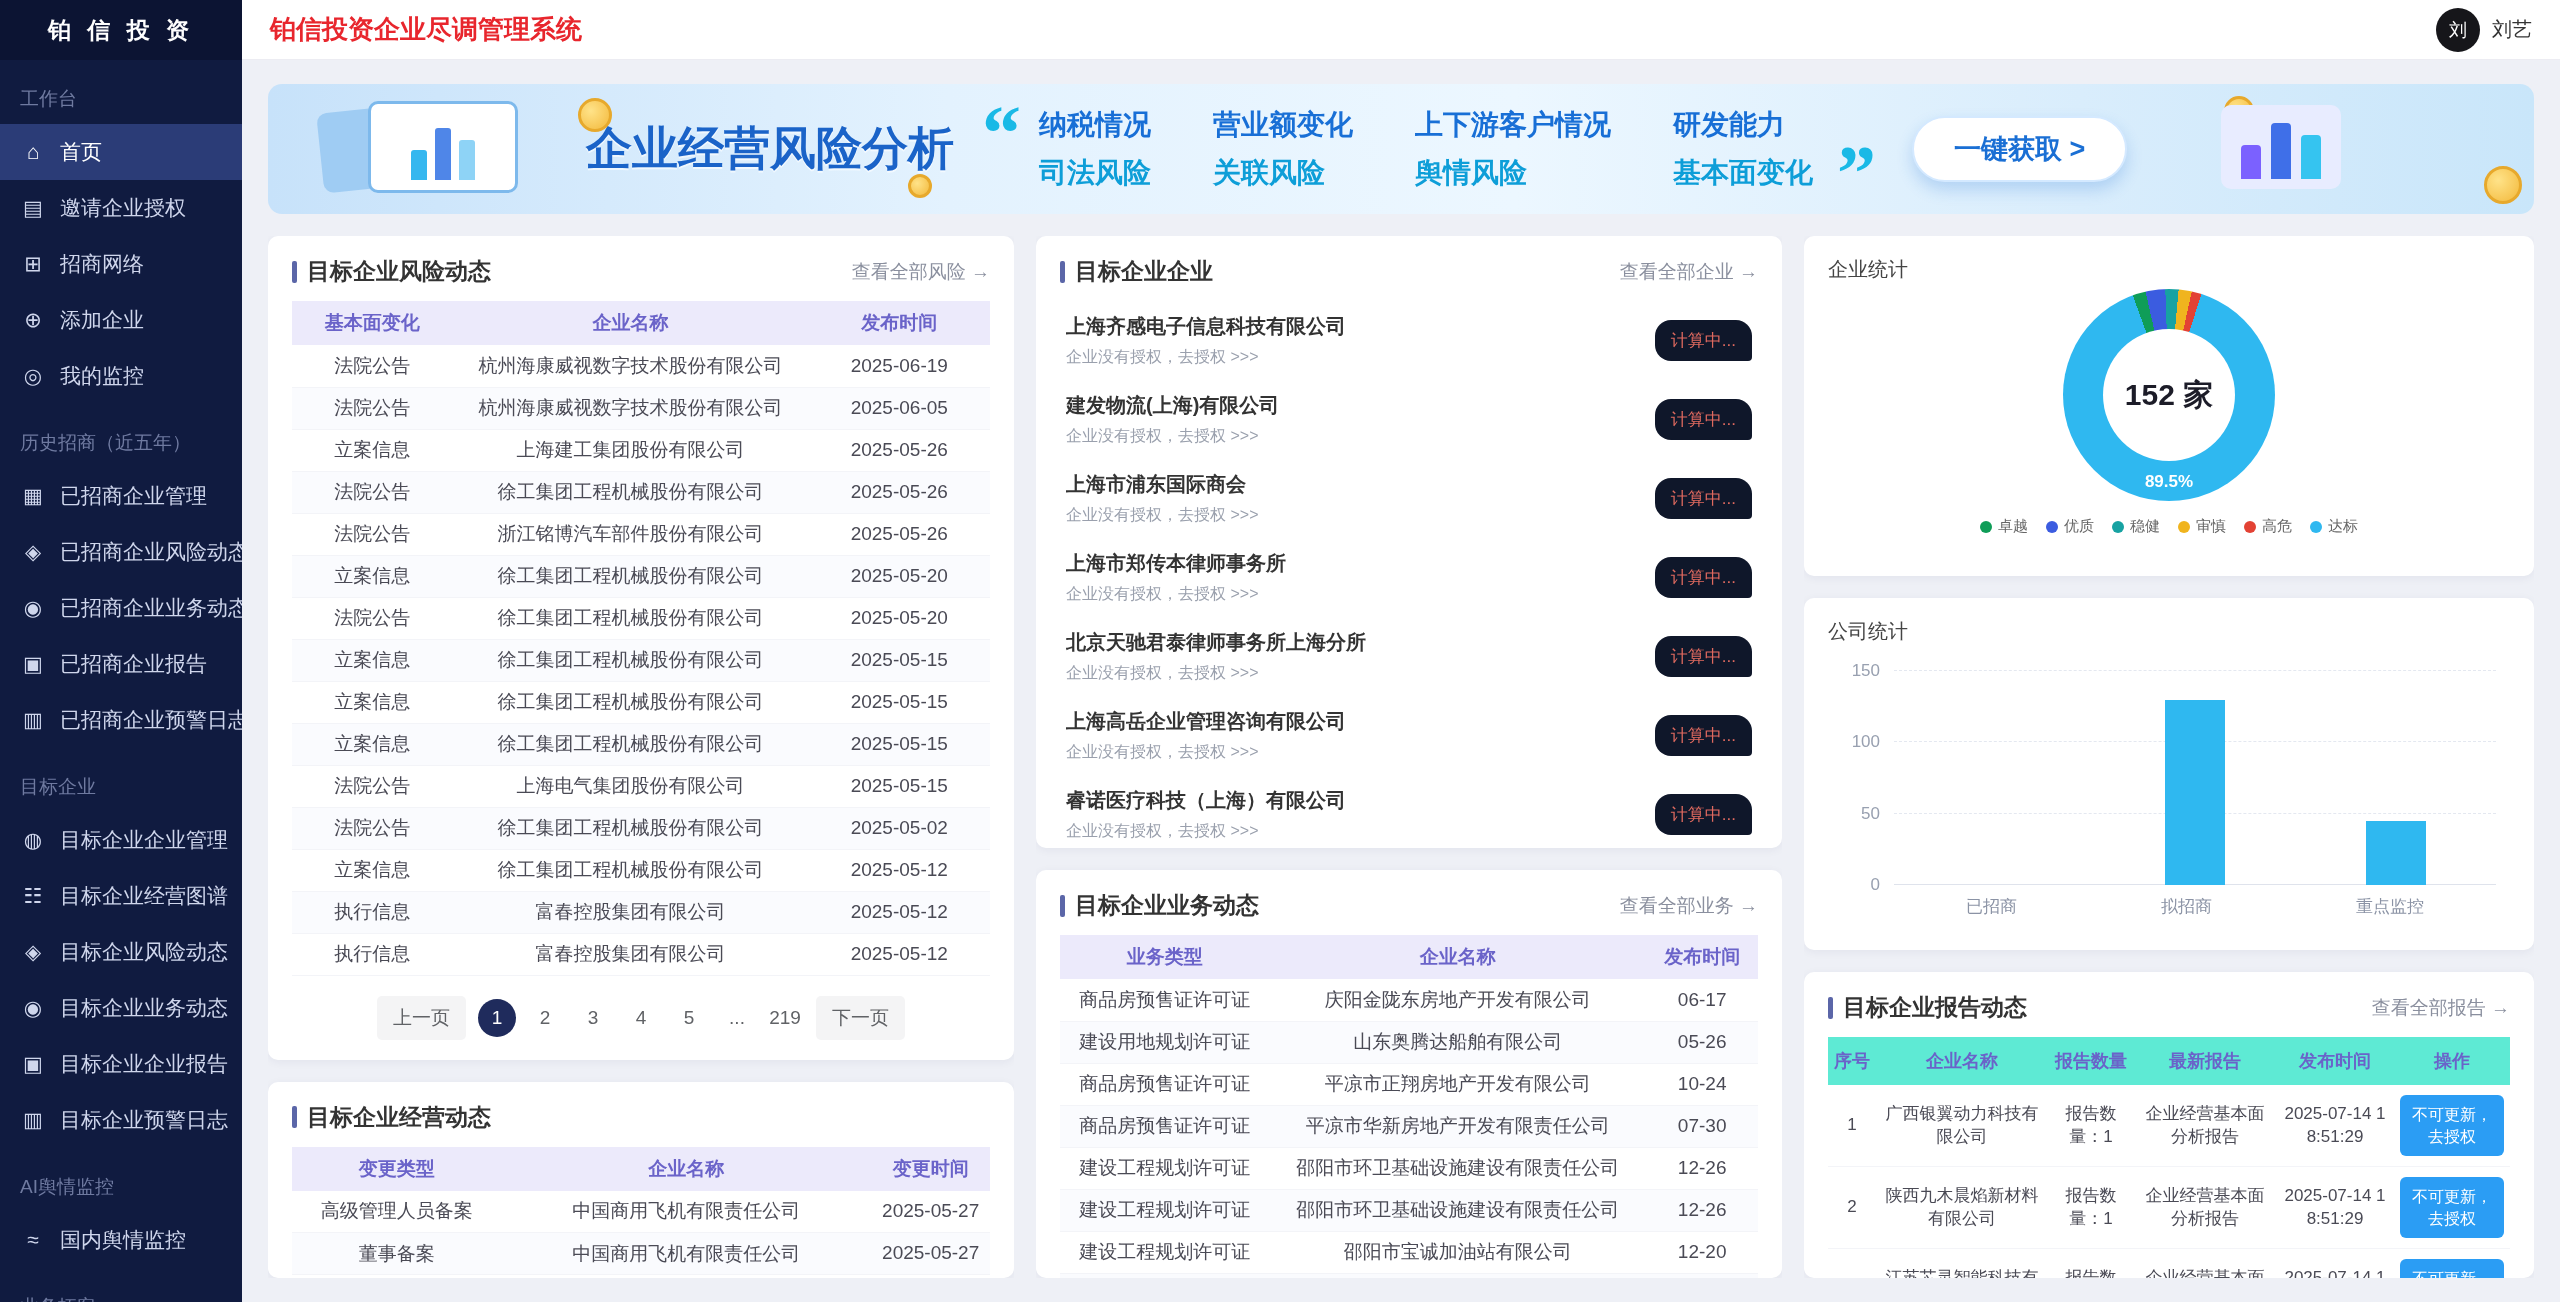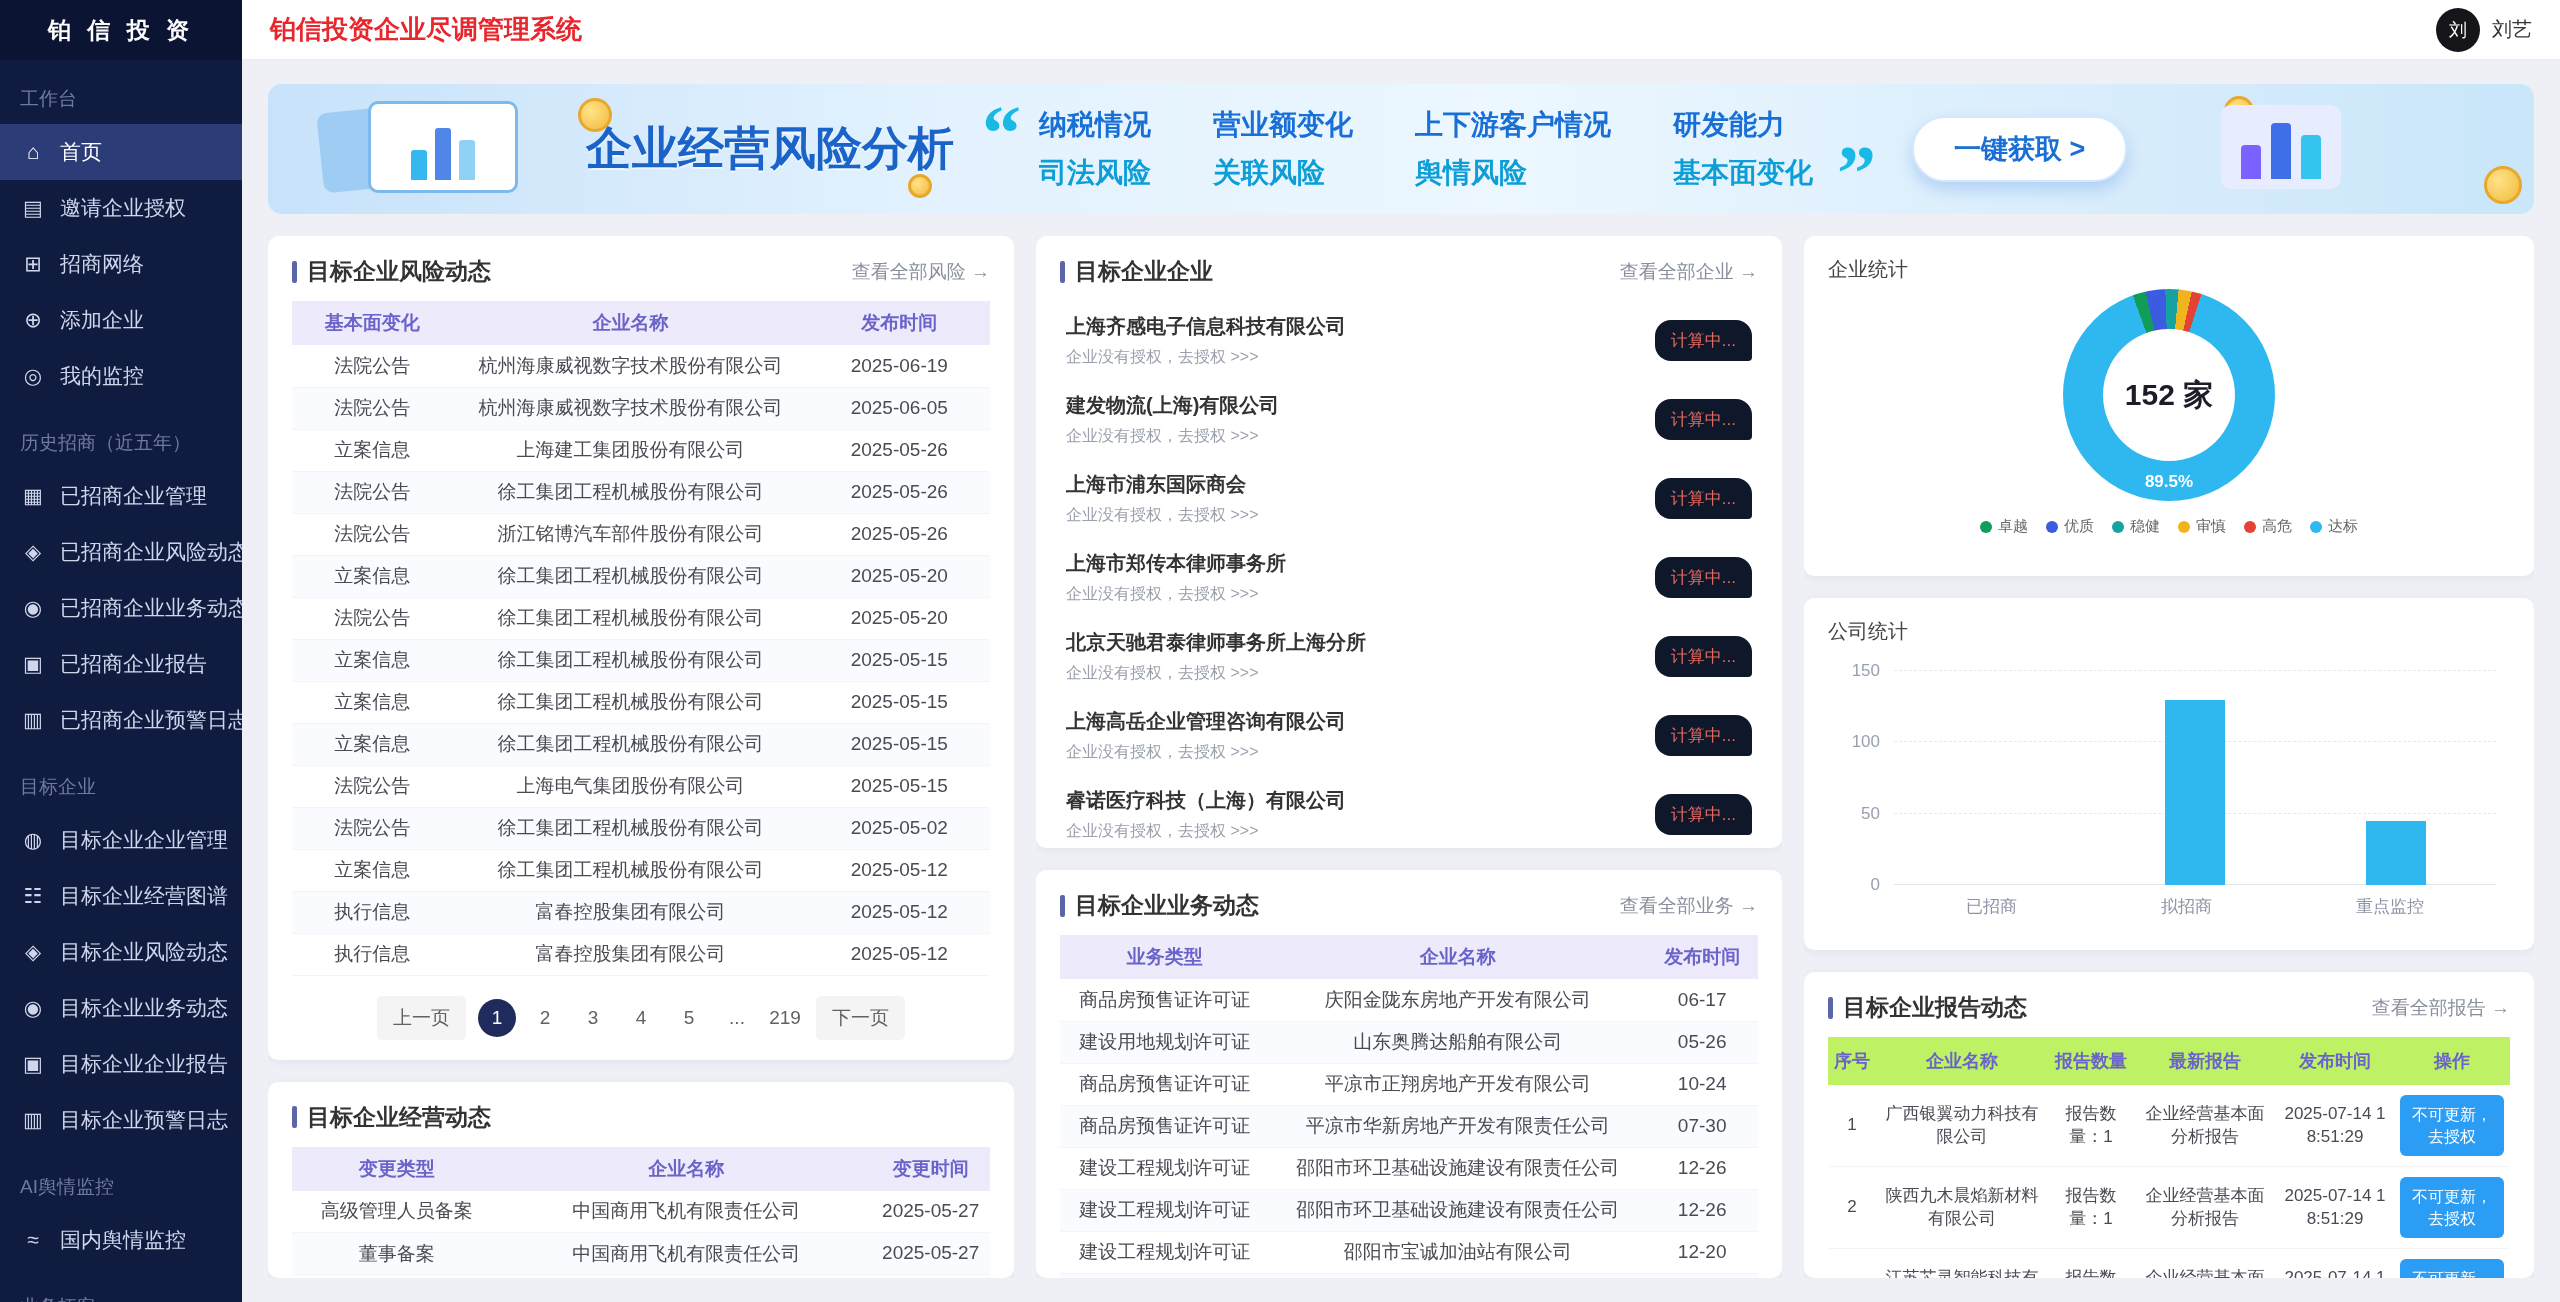"序号" .report-table thead th { background: #bef264 -> #5eead4 }
